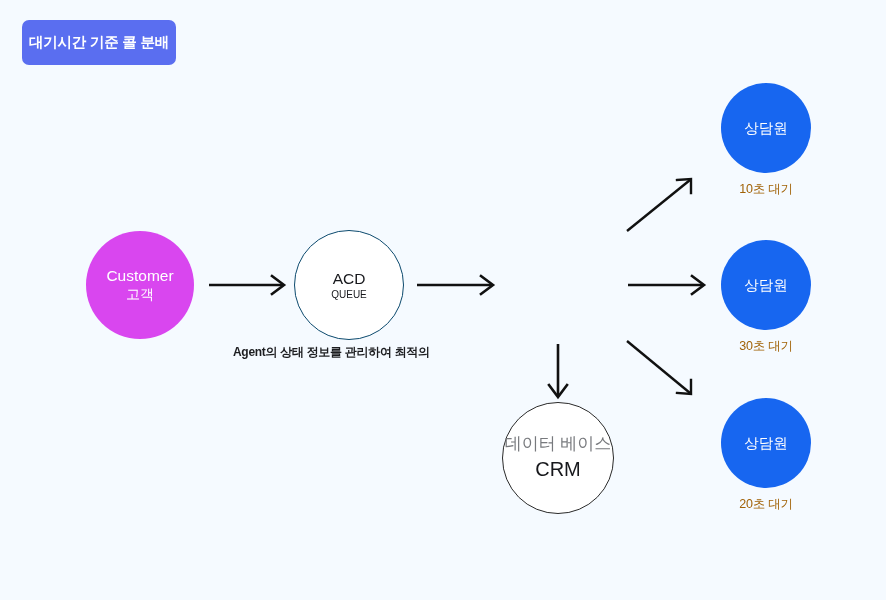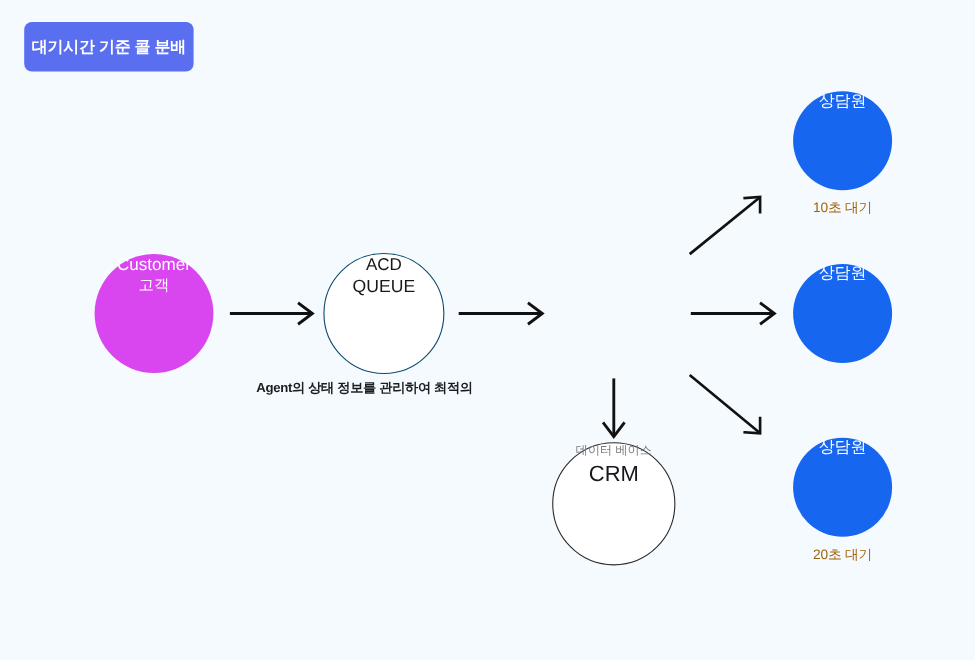"상담원" .node { justify-content: none -> center }
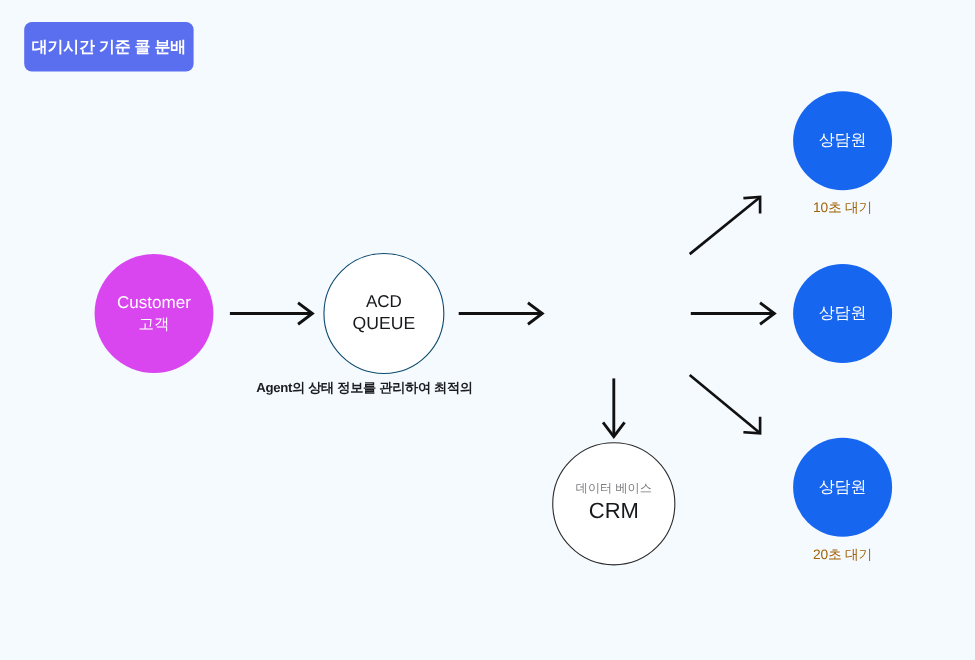"QUEUE" .node-acd .l2 { font-size: 16px -> 10px }
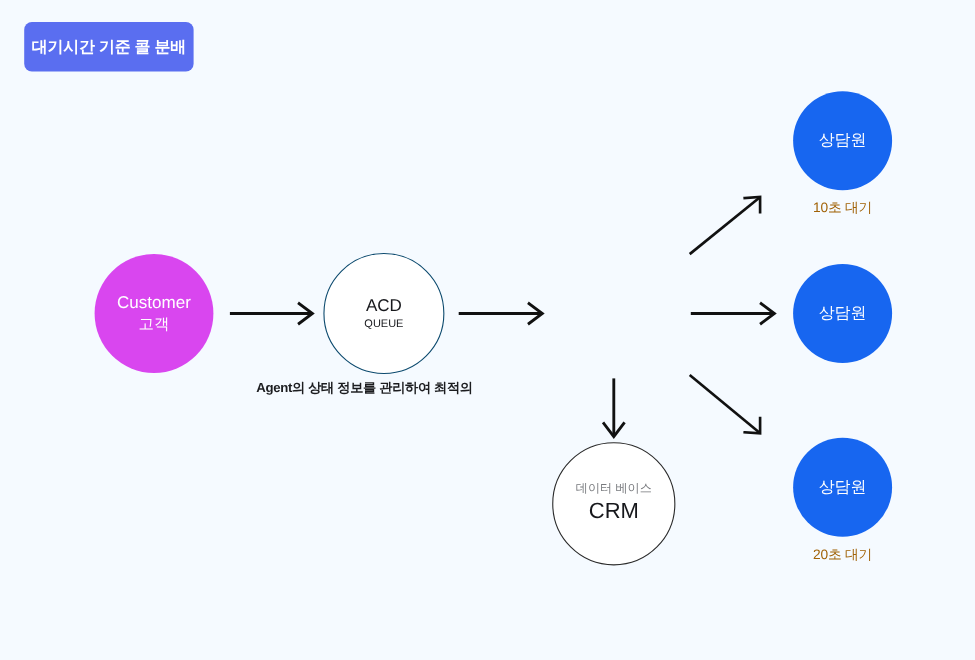"30초 대기" div.agent-caption { html: none -> <div>30초 대기</div> }
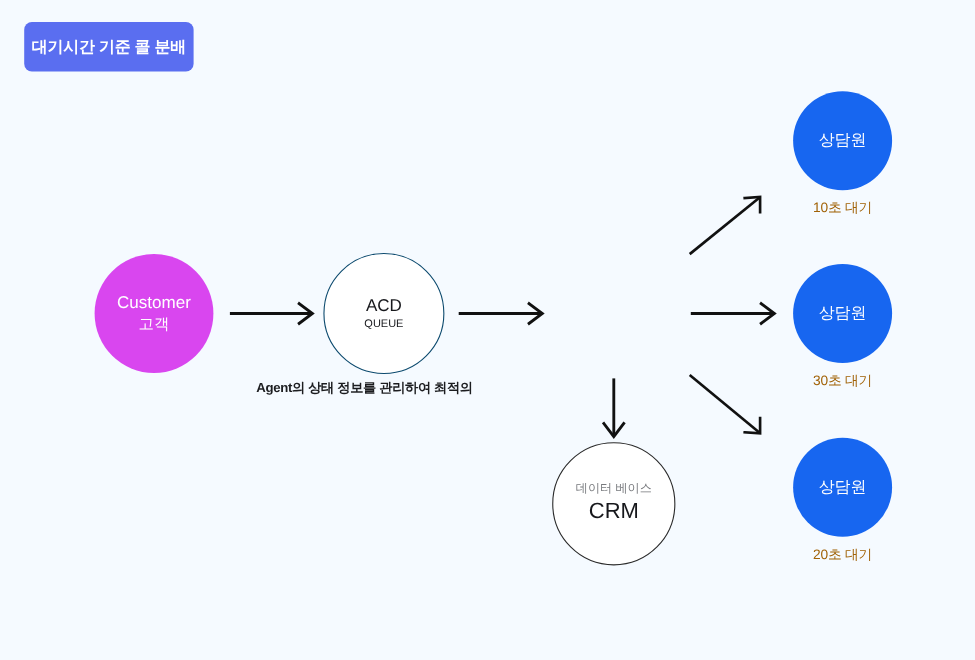"데이터 베이스" .node-crm .l1 { font-size: 11px -> 17px }
